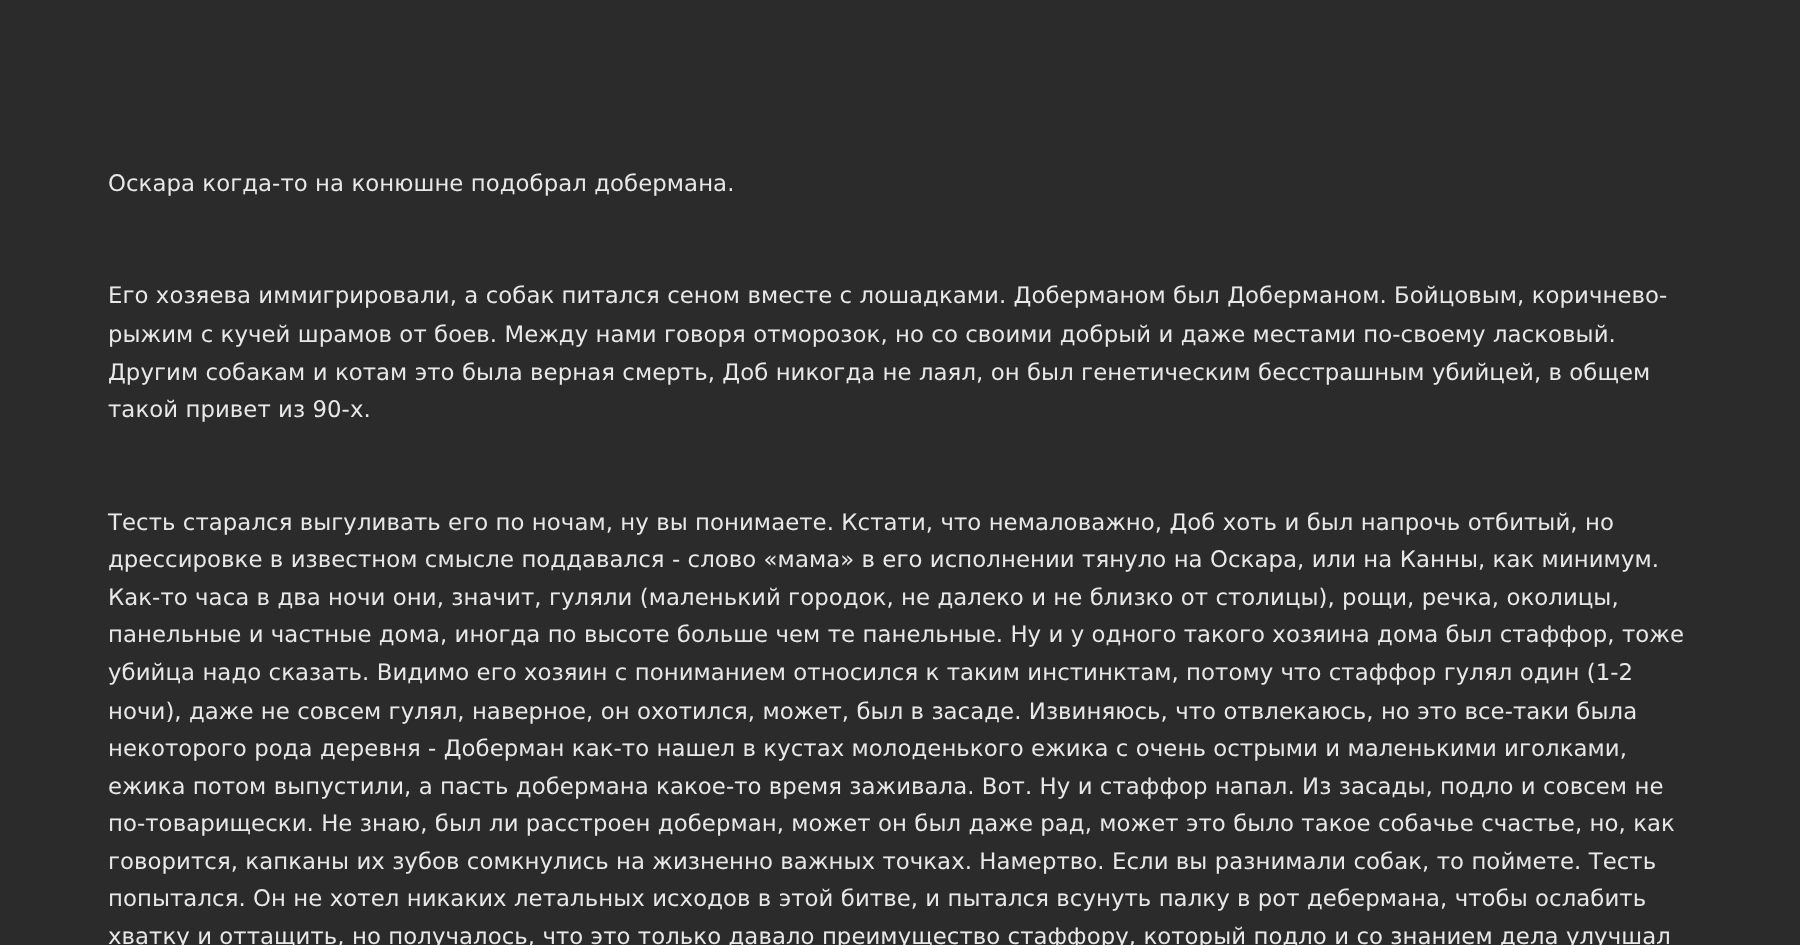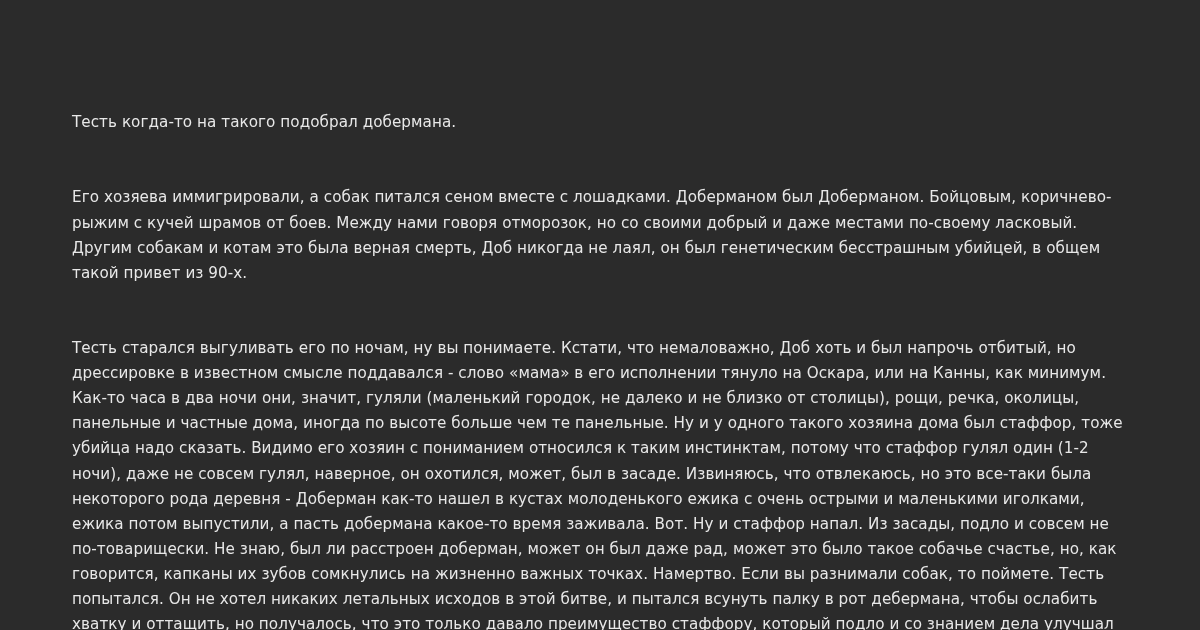"Тесть когда-то на такого подобрал" p.para { text: Тесть когда-то на такого -> Оскара когда-то на конюшне }
